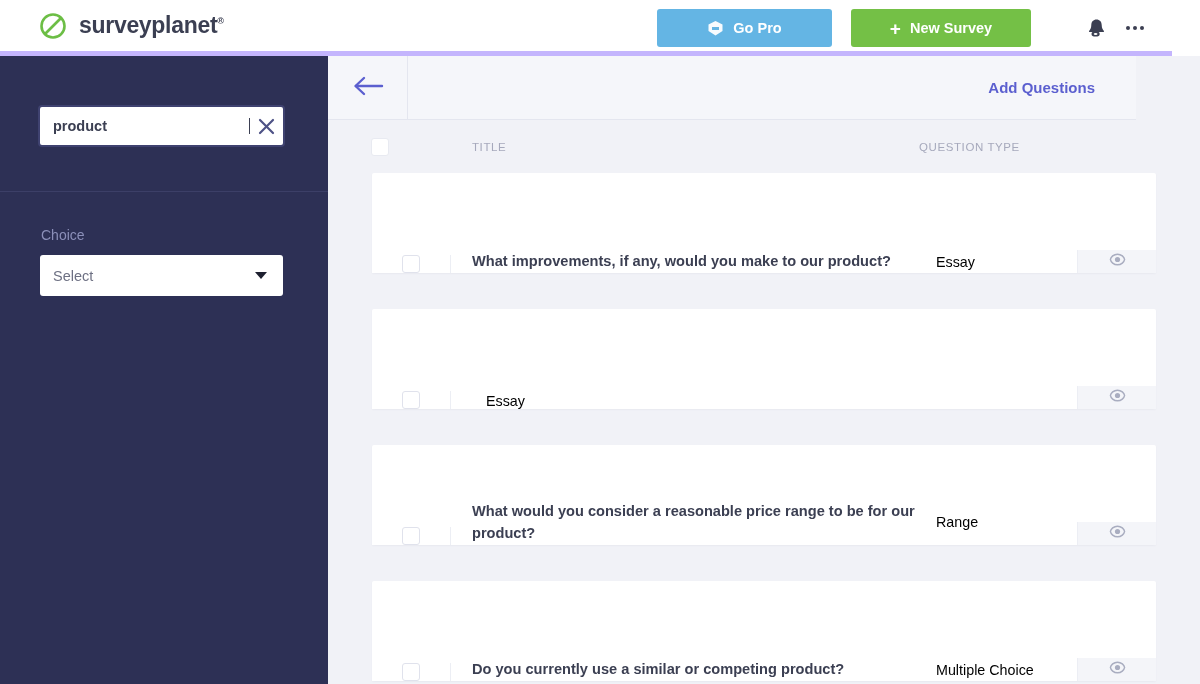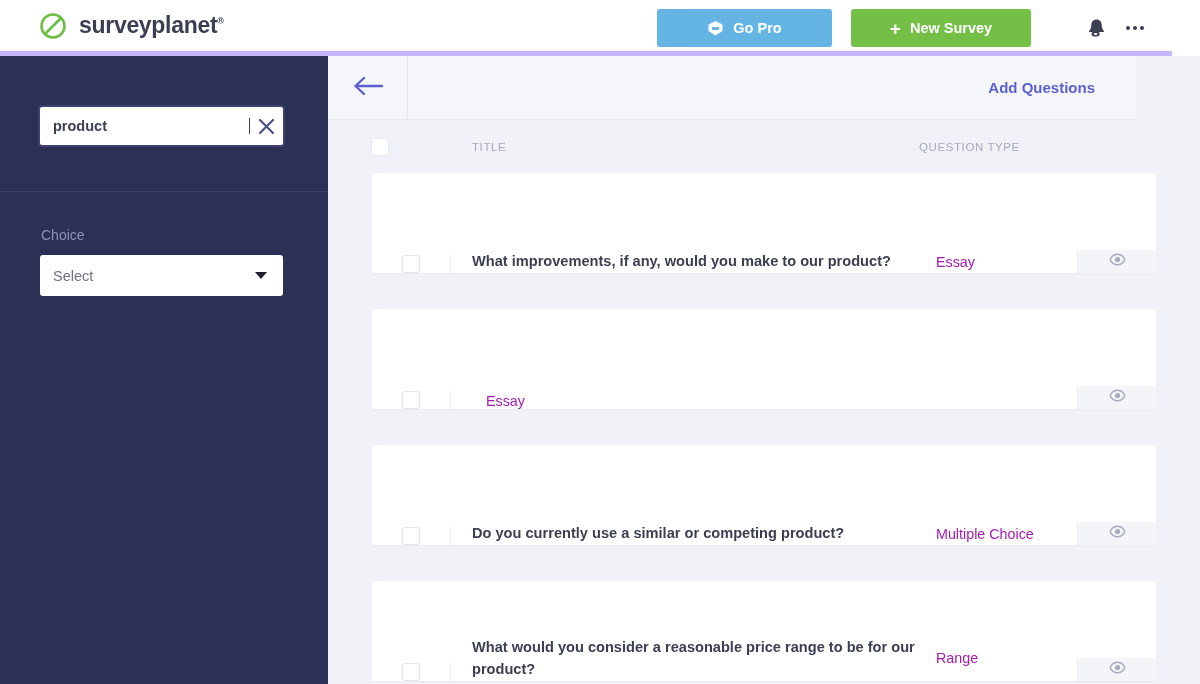"Essay" .qtype { color: #a21caf -> #000000 }
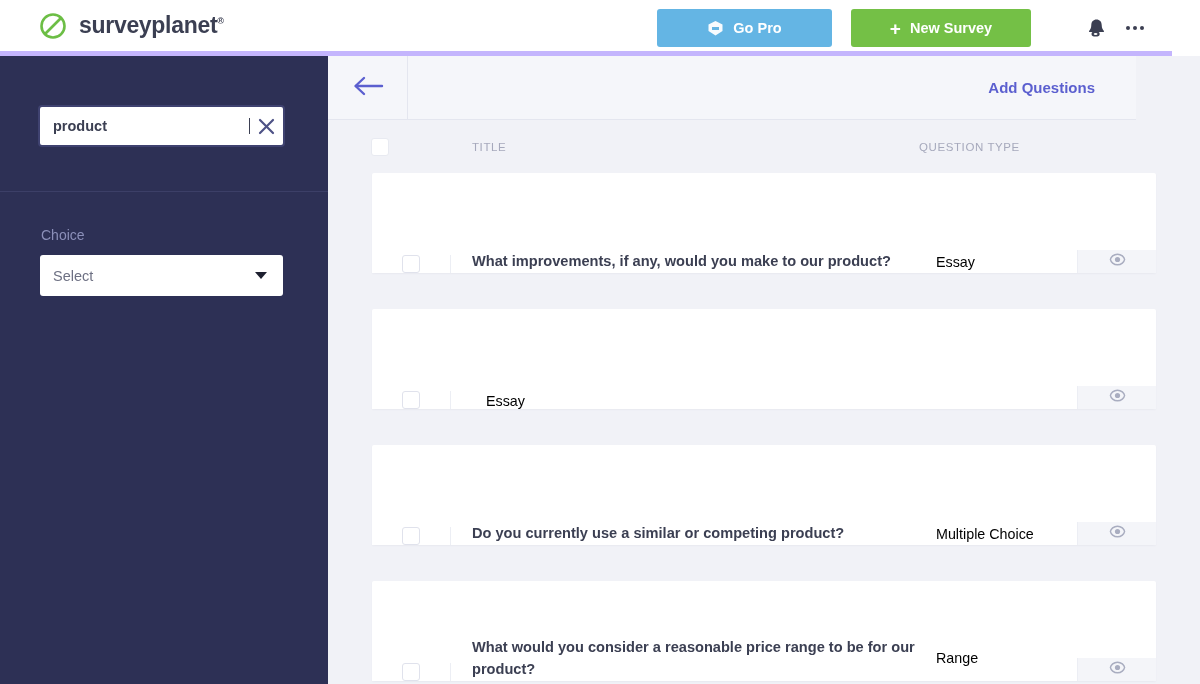"Do you currently use a" div.qrow { order: before "What would you consider a" -> after "What would you consider a" }
